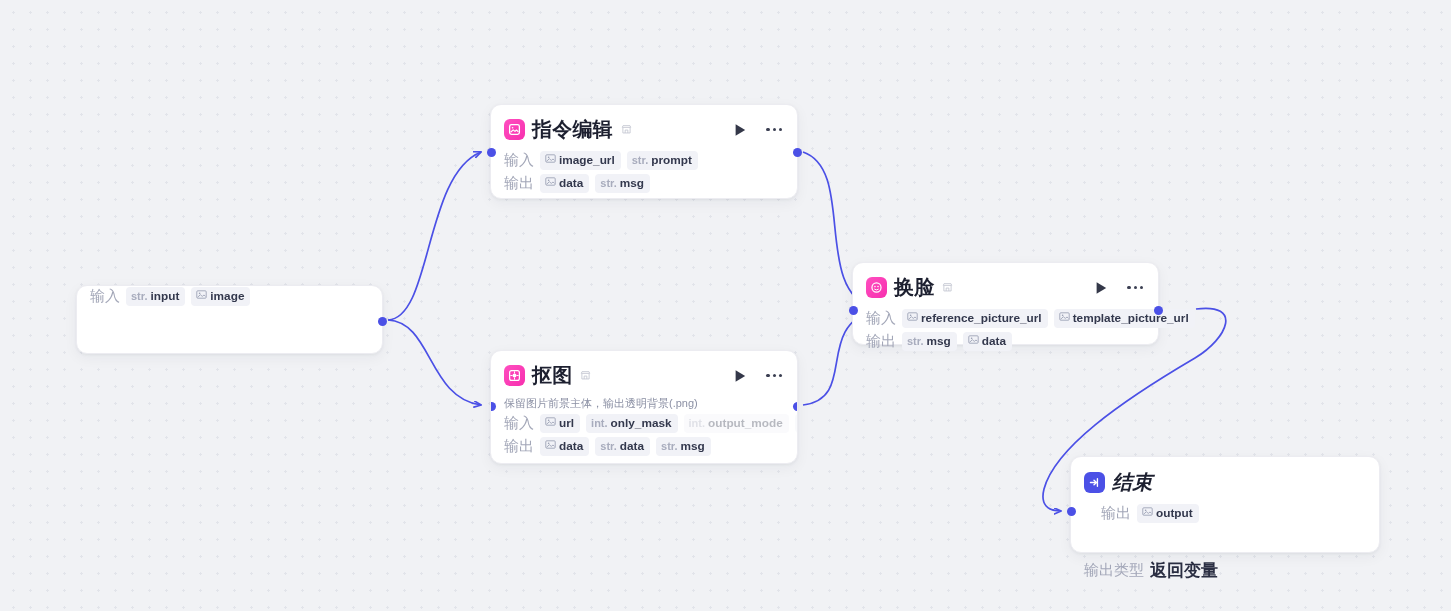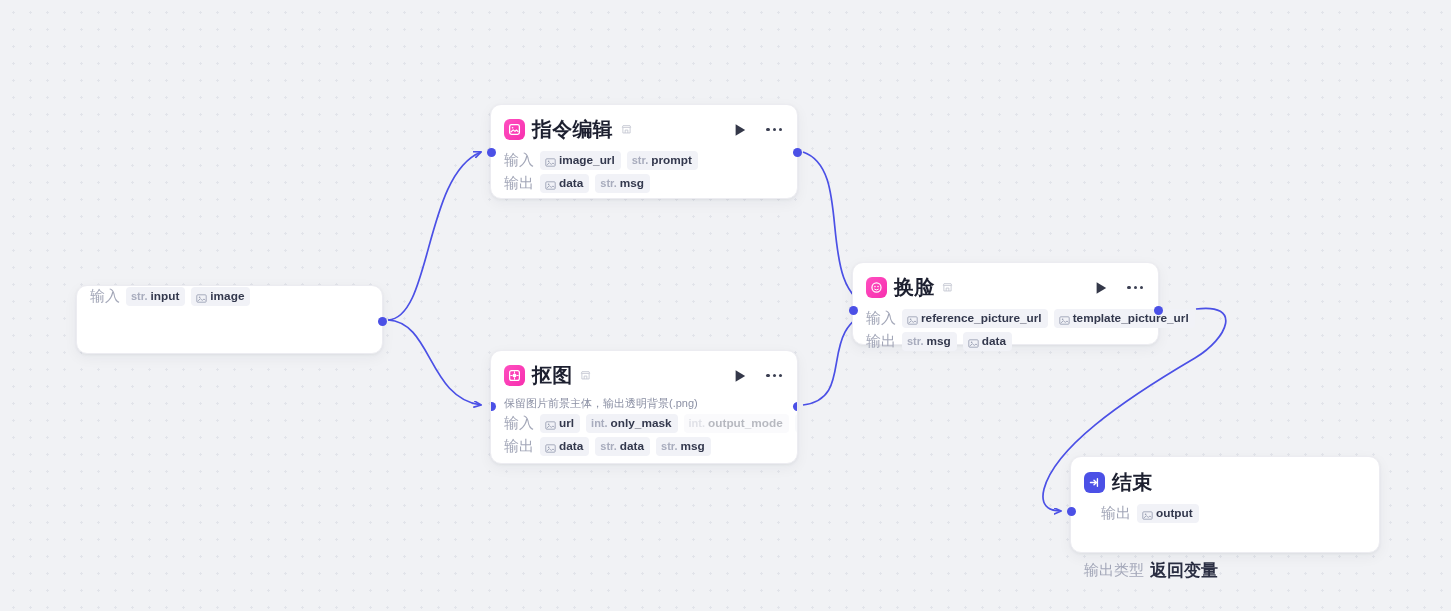"image_url" .chip { align-items: flex-end -> flex-start }
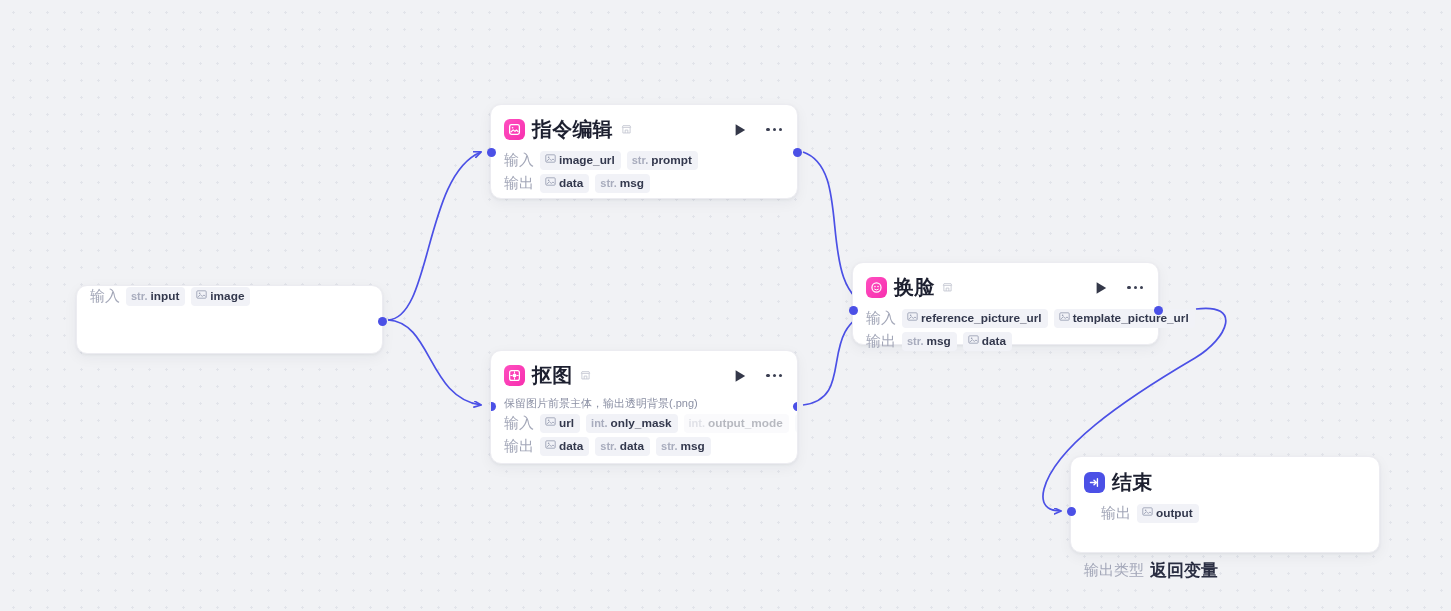"结束" div.node-head { font-style: none -> italic }
